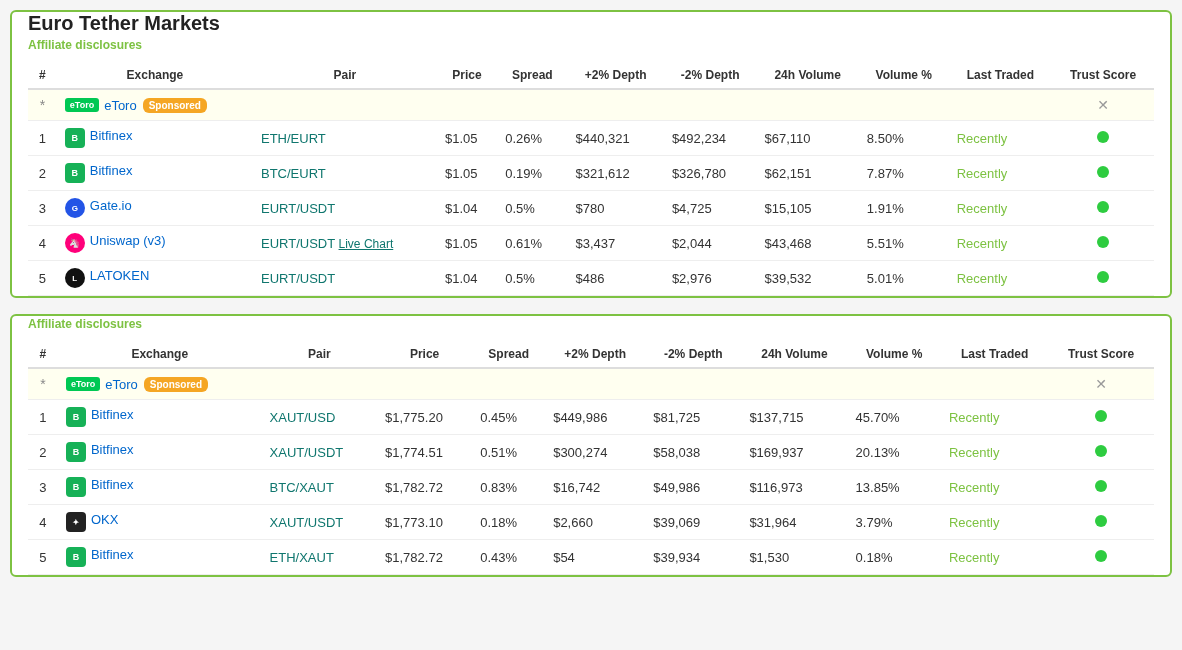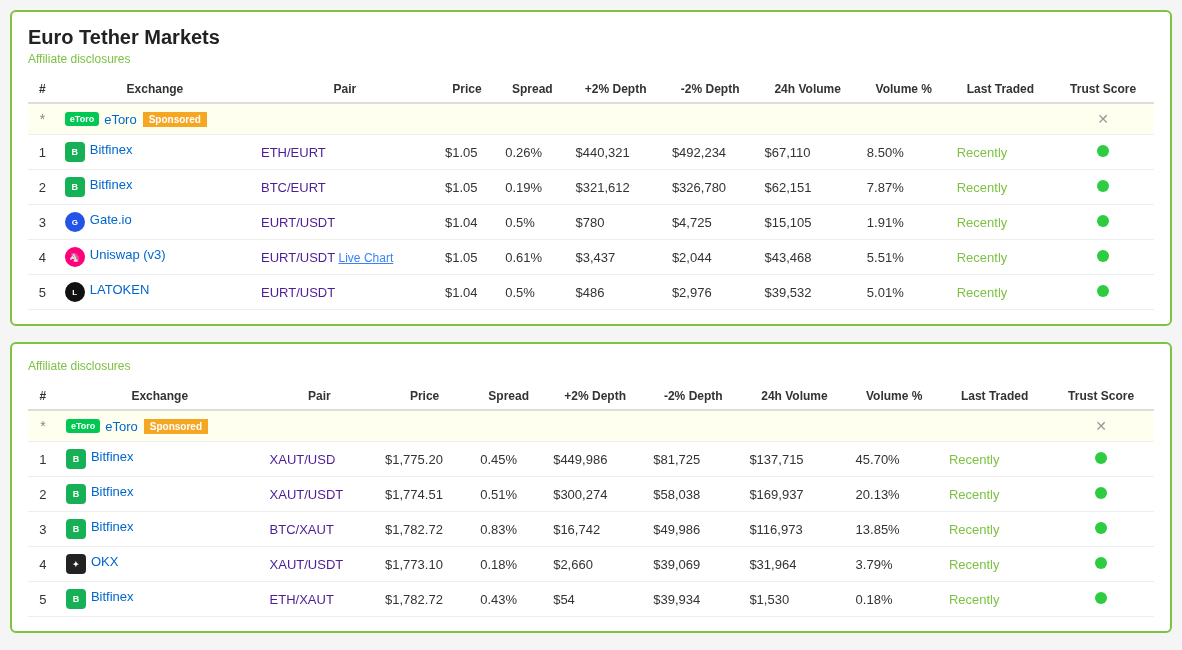"Euro Tether Markets" .market-section { padding: 14px 16px -> 0 16px }
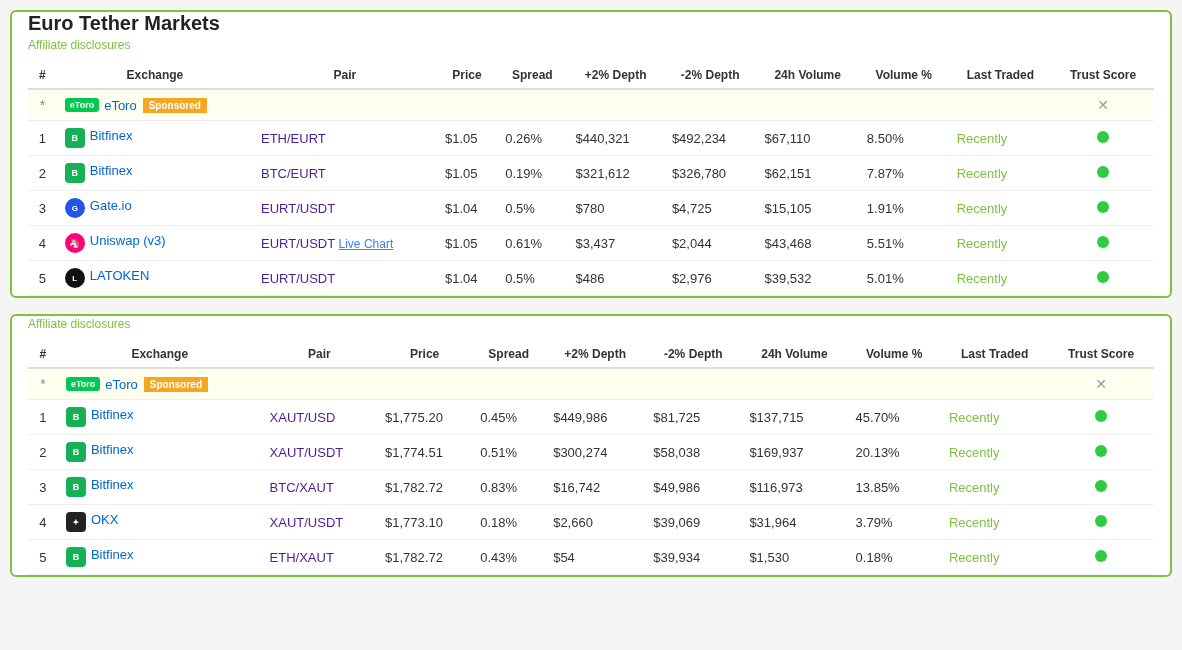"Affiliate disclosures" .affiliate-link { font-weight: none -> bold }
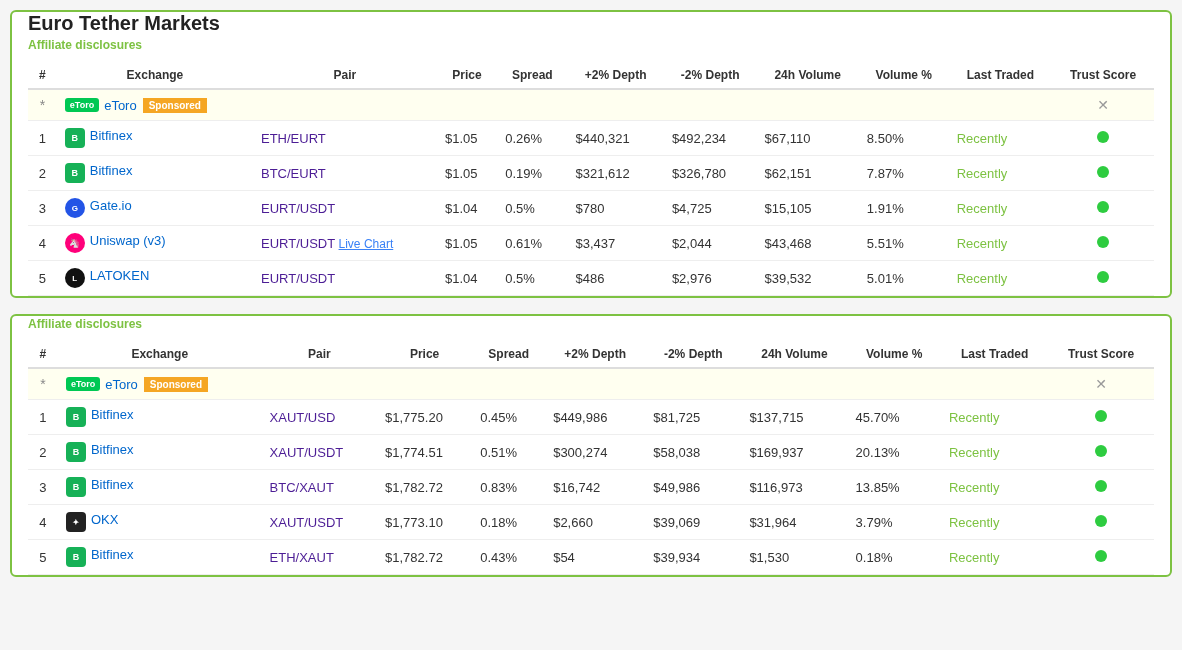"Sponsored" .sponsored-badge { border-radius: 0 -> 6px }
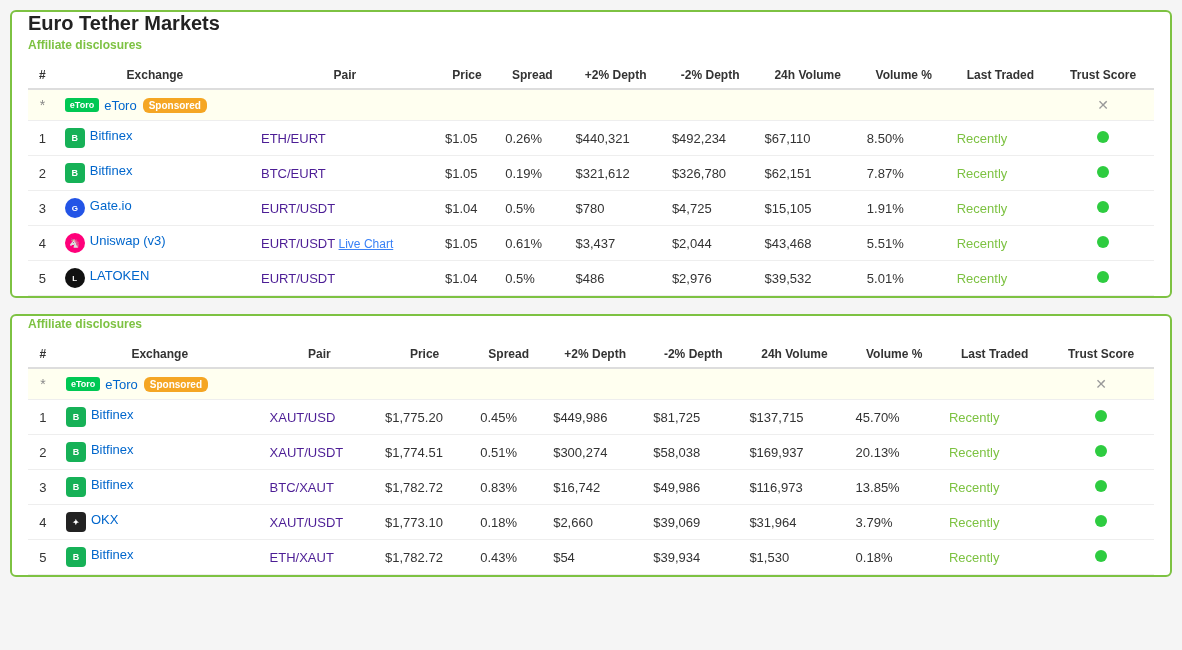"ETH/EURT" .pair-link { color: #4c1d95 -> #0f766e }
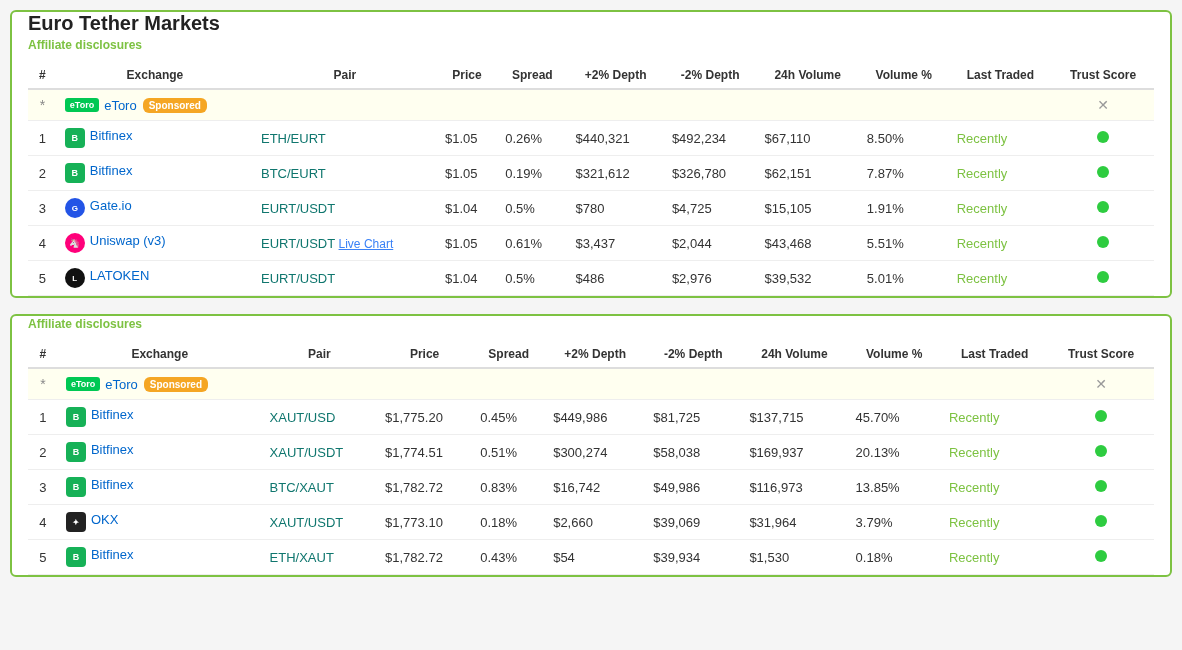"Live Chart" .live-chart-link { color: #3b82f6 -> #0f766e }
